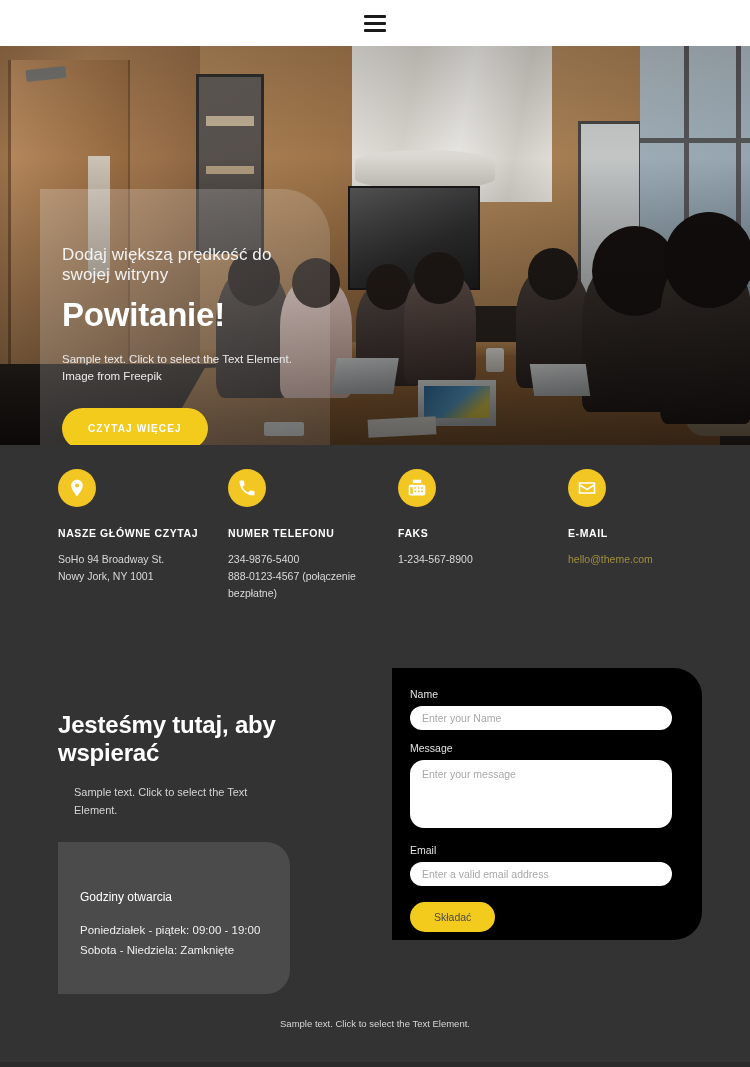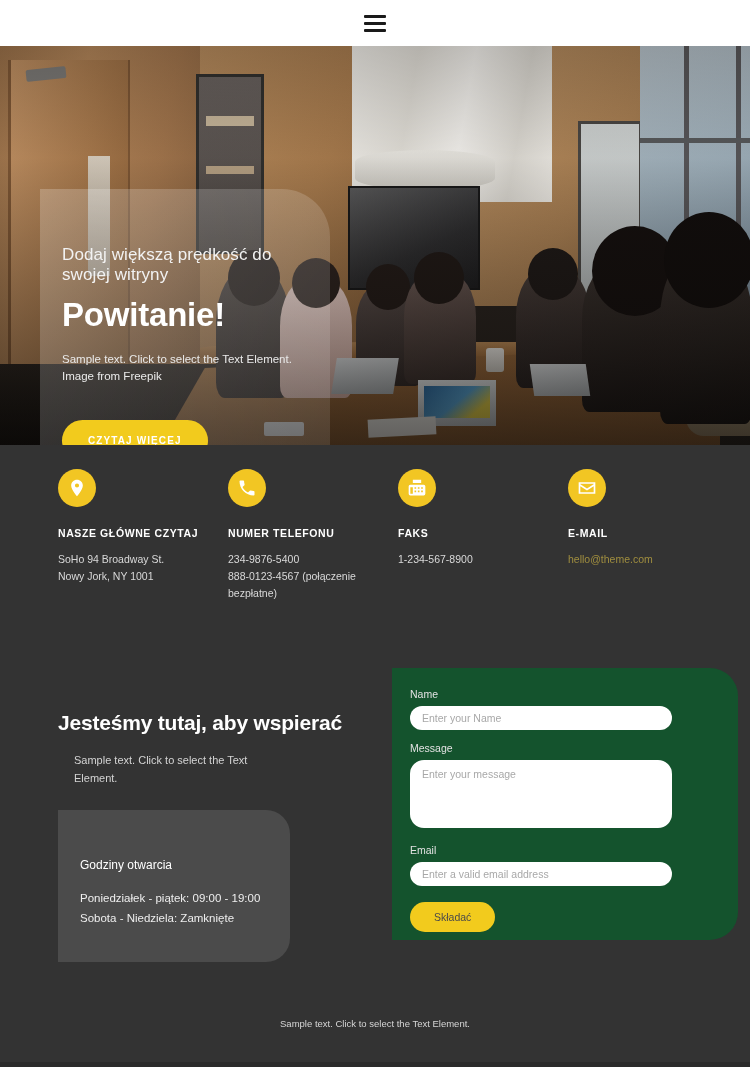"CZYTAJ WIĘCEJ" .hero-btn { margin-top: 36px -> 24px }
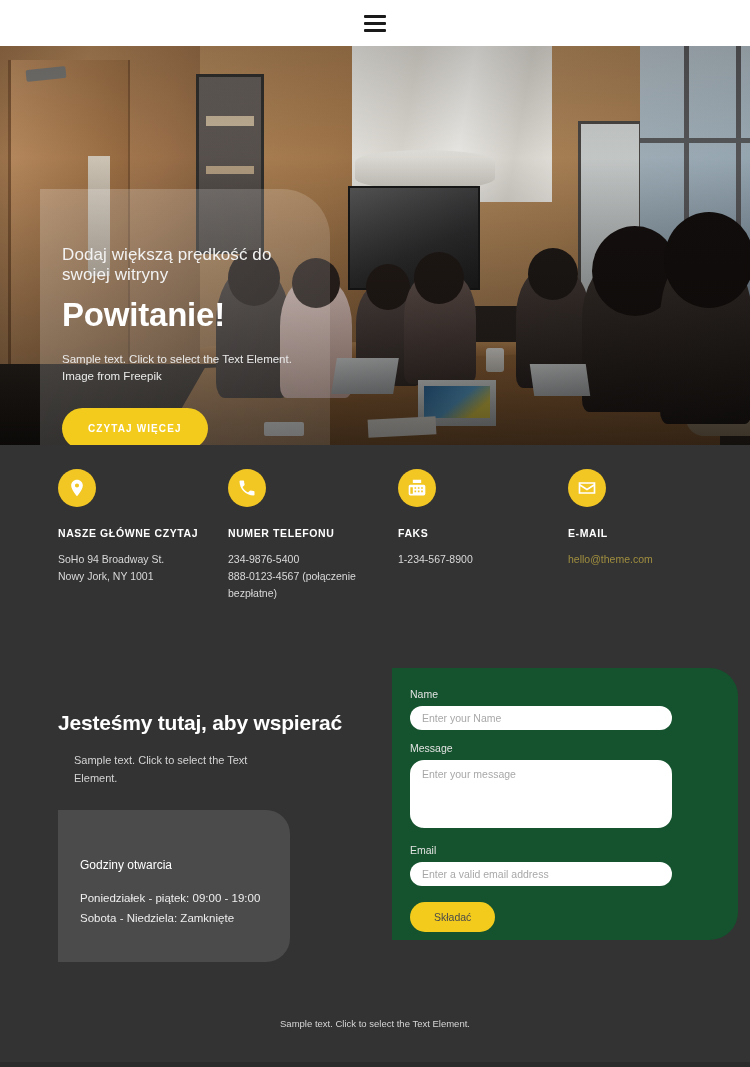"Name" .form-panel { background: #14532d -> #000000; width: 346px -> 310px }
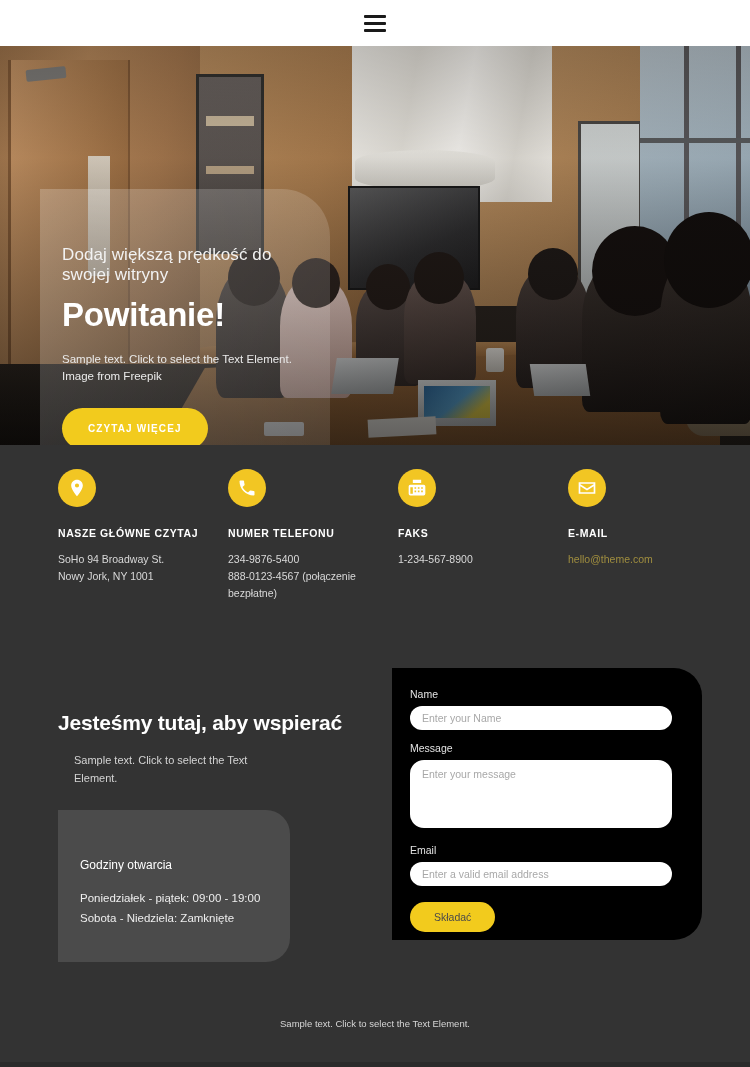"Jesteśmy tutaj, aby wspierać" .sheading { font-size: 21px -> 24px }
